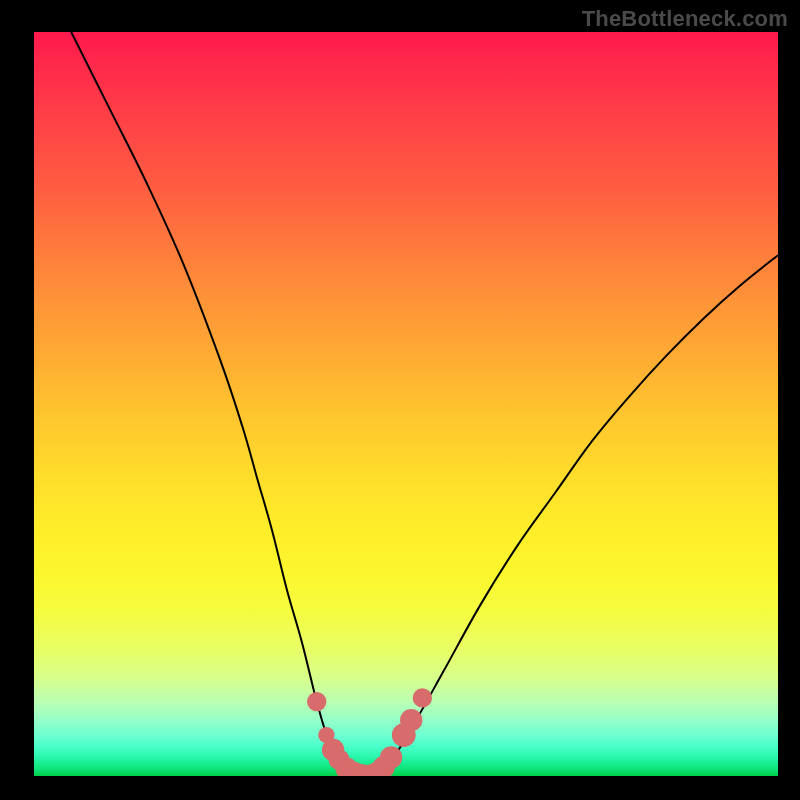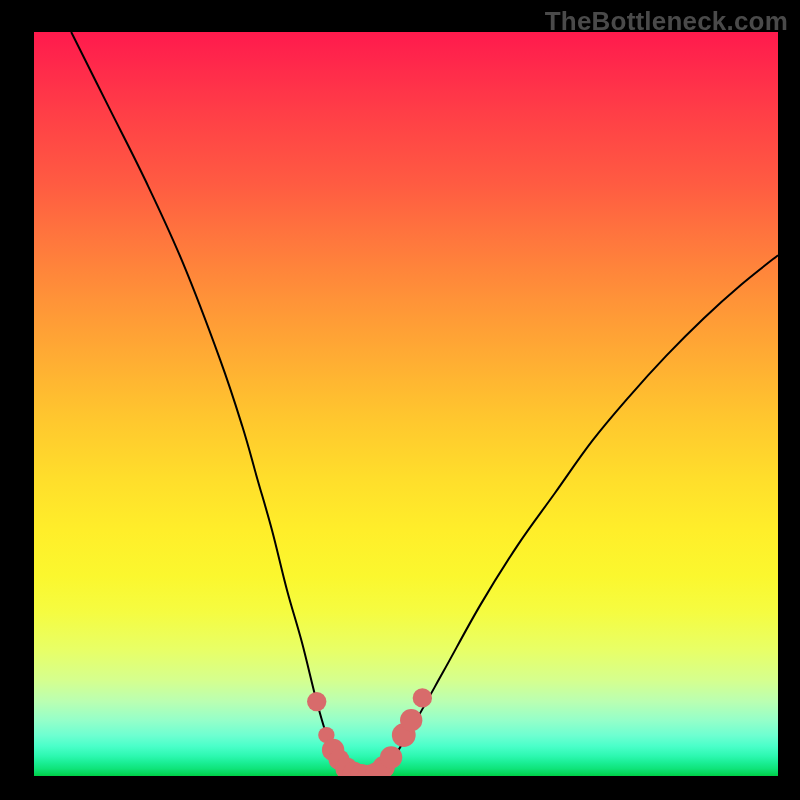"TheBottleneck.com" .watermark { font-size: 26px -> 22px }
